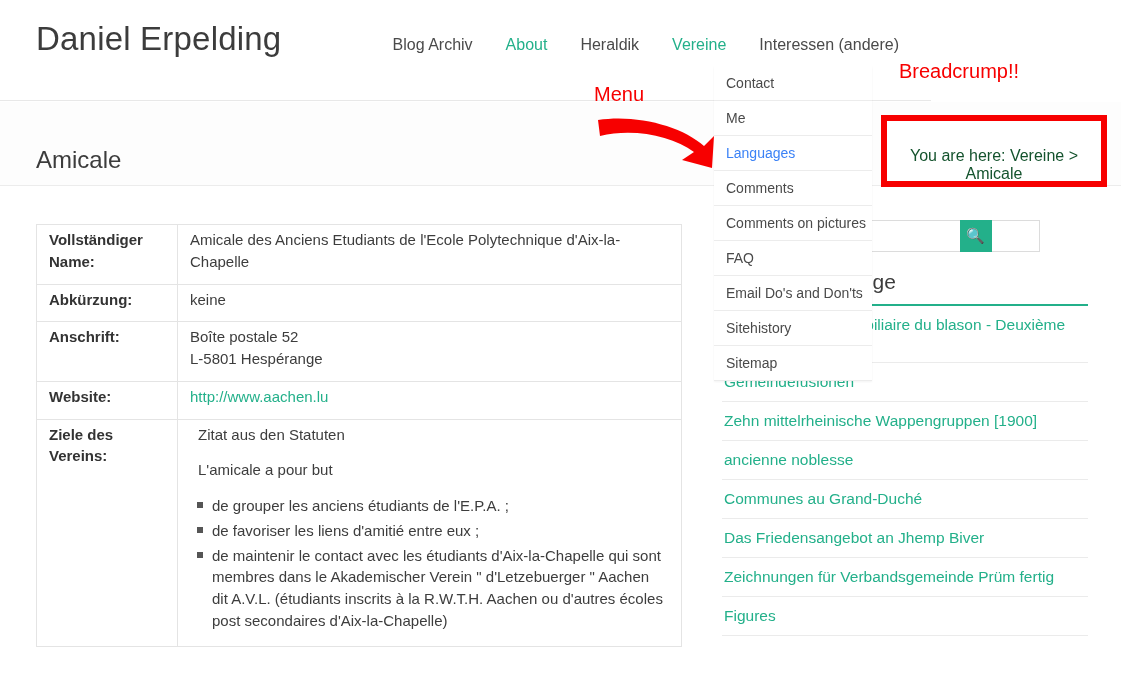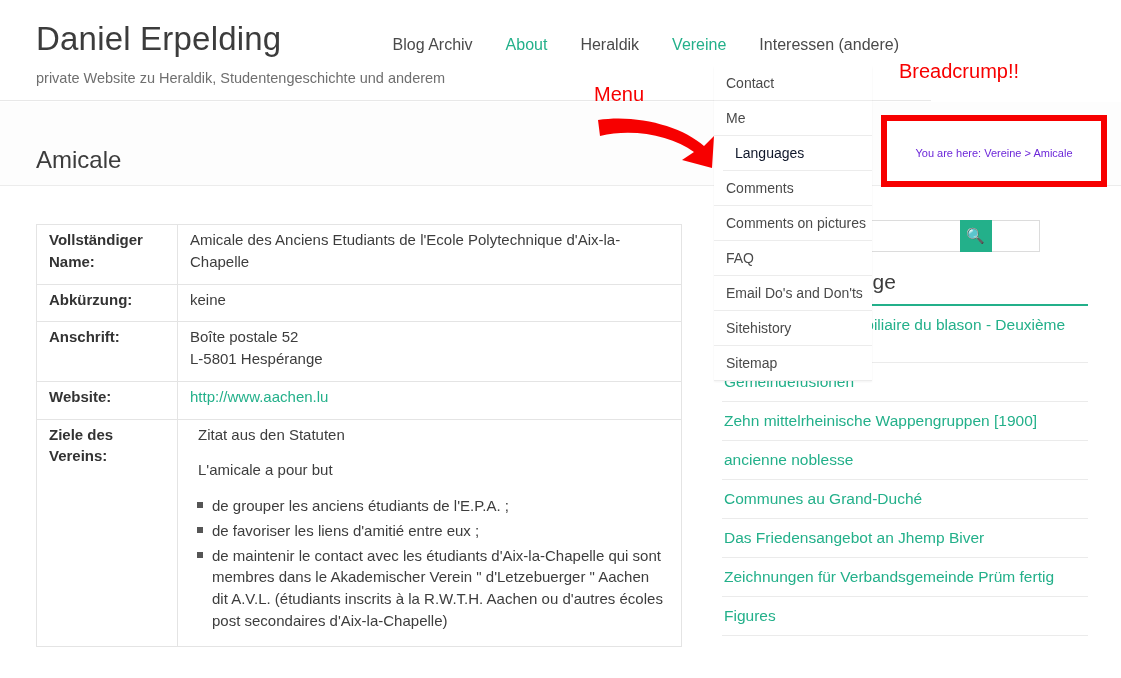"private Website zu Heraldik," div.site-tagline { html: <div>private Website zu Heraldik, Studentengeschichte und anderem</div> -> none }
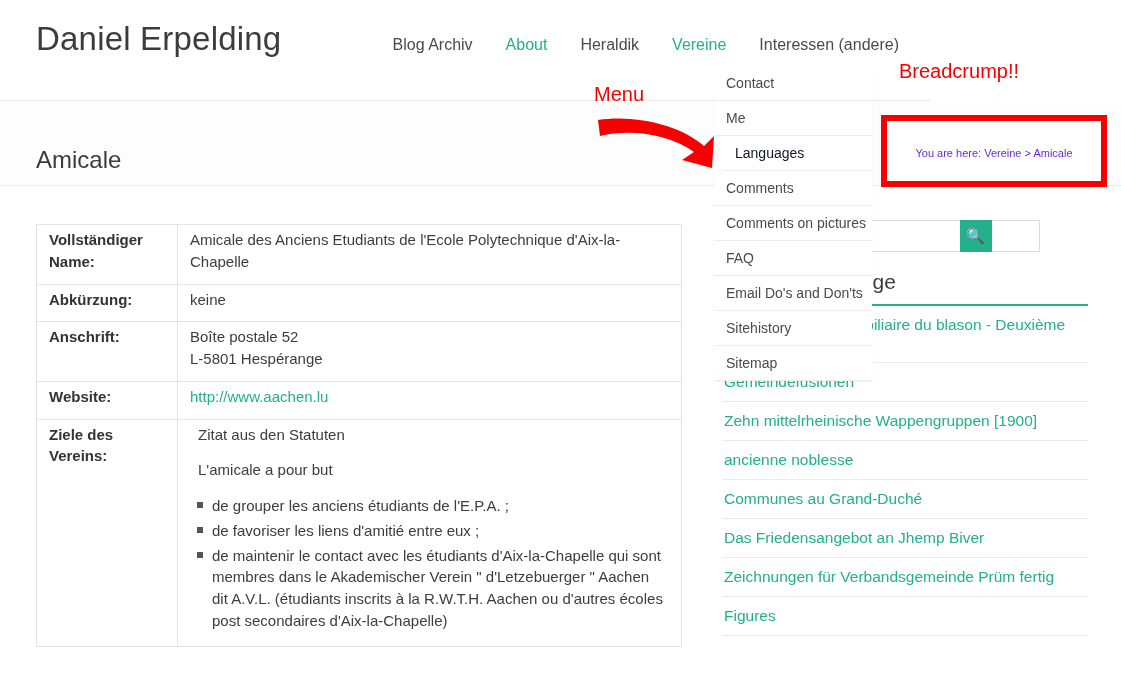"Languages" .dropdown .ditem.active { color: #0f172a -> #3b82f6; margin-left: 9px -> none }
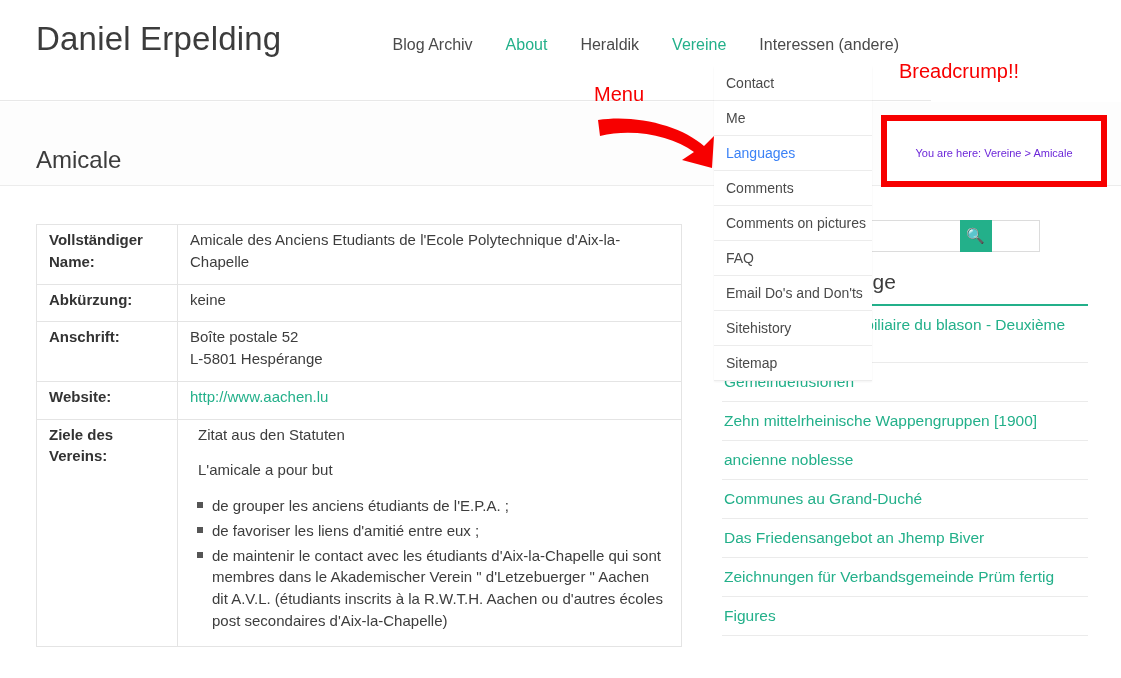"You are here: Vereine >" .bc-text { color: #6d28d9 -> #14532d; font-size: 11px -> 16px }
